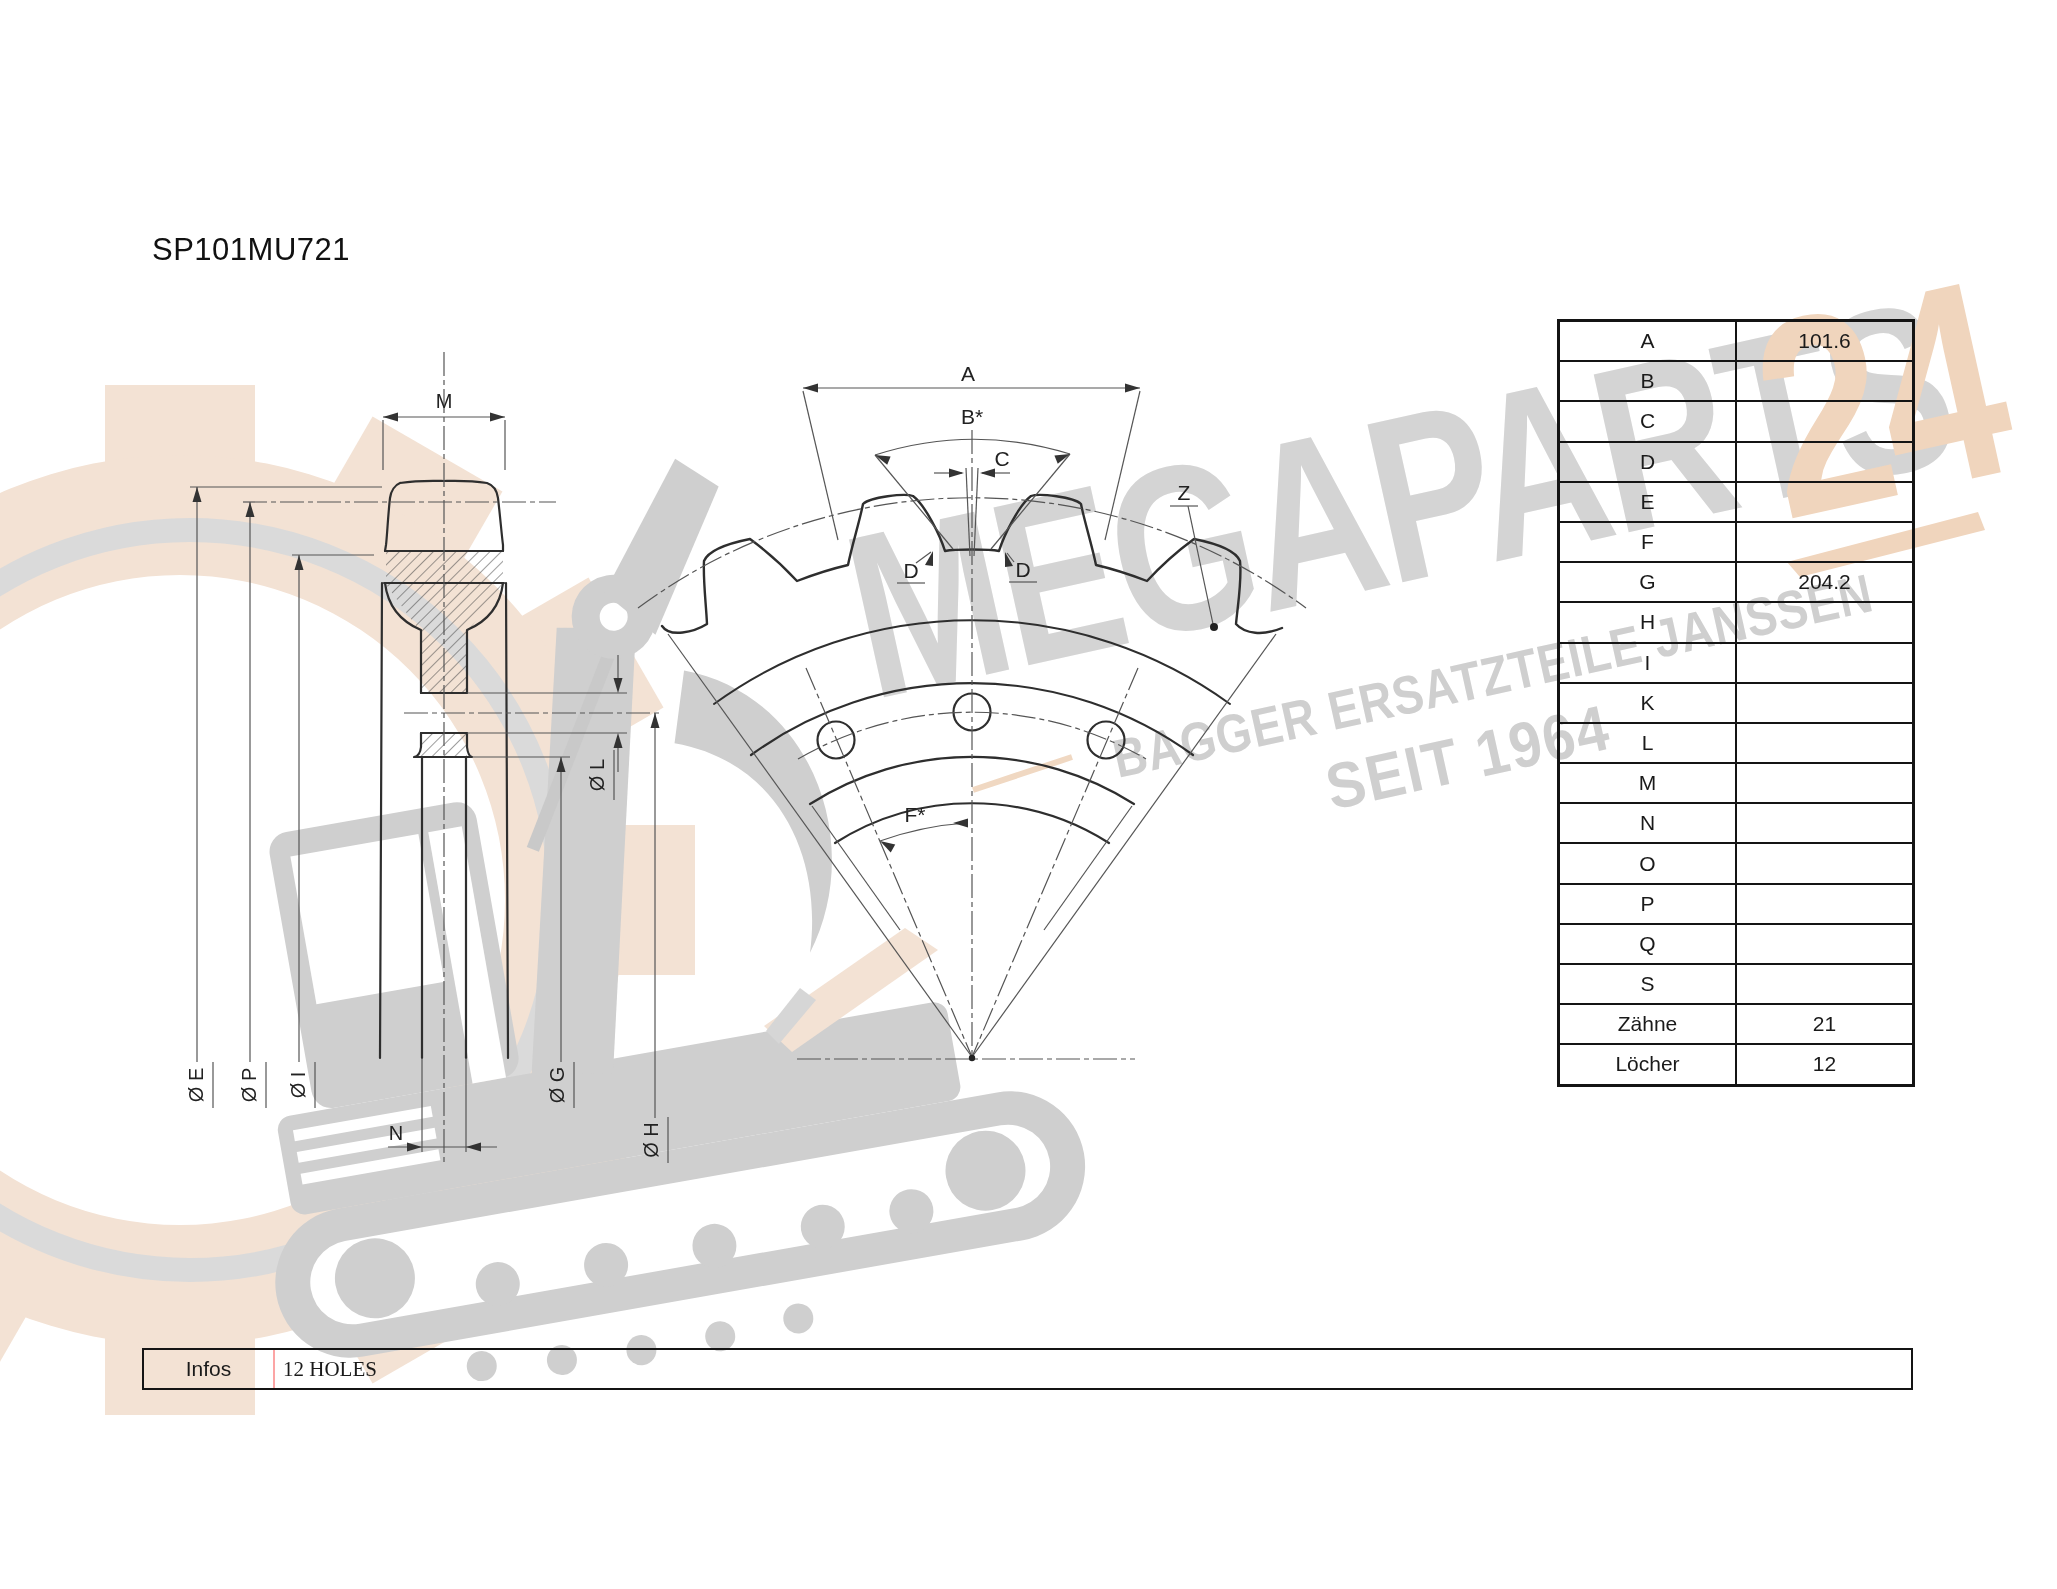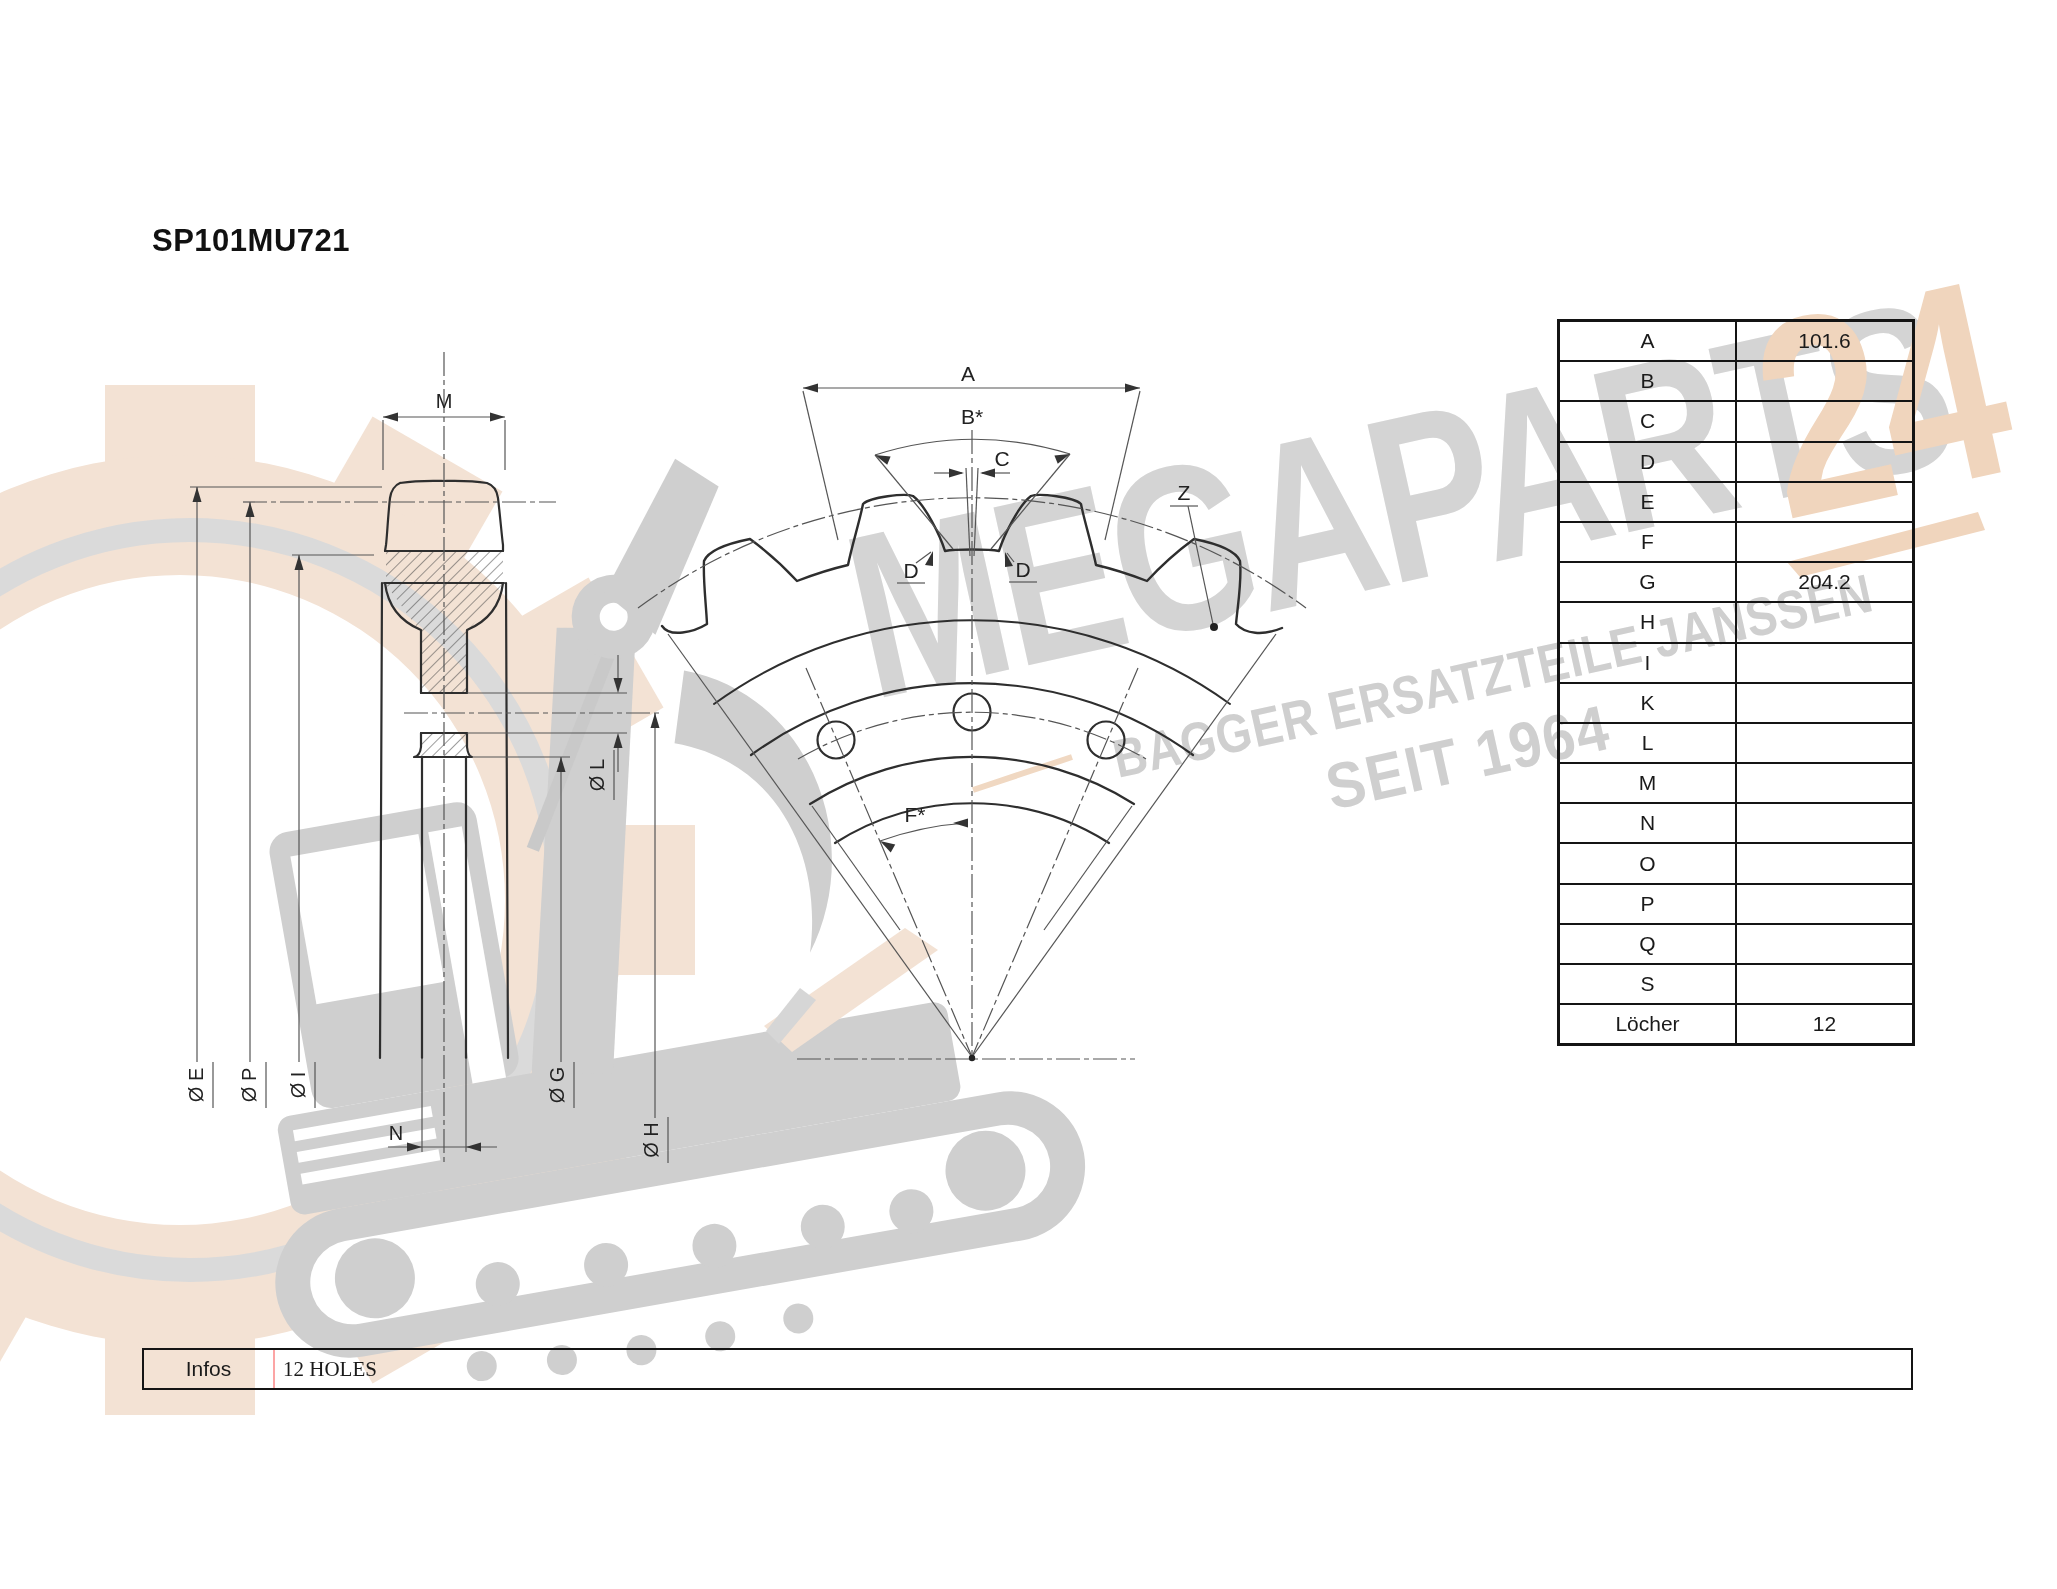"SP101MU721" .title { font-weight: bold -> normal; top: 223px -> 232px }
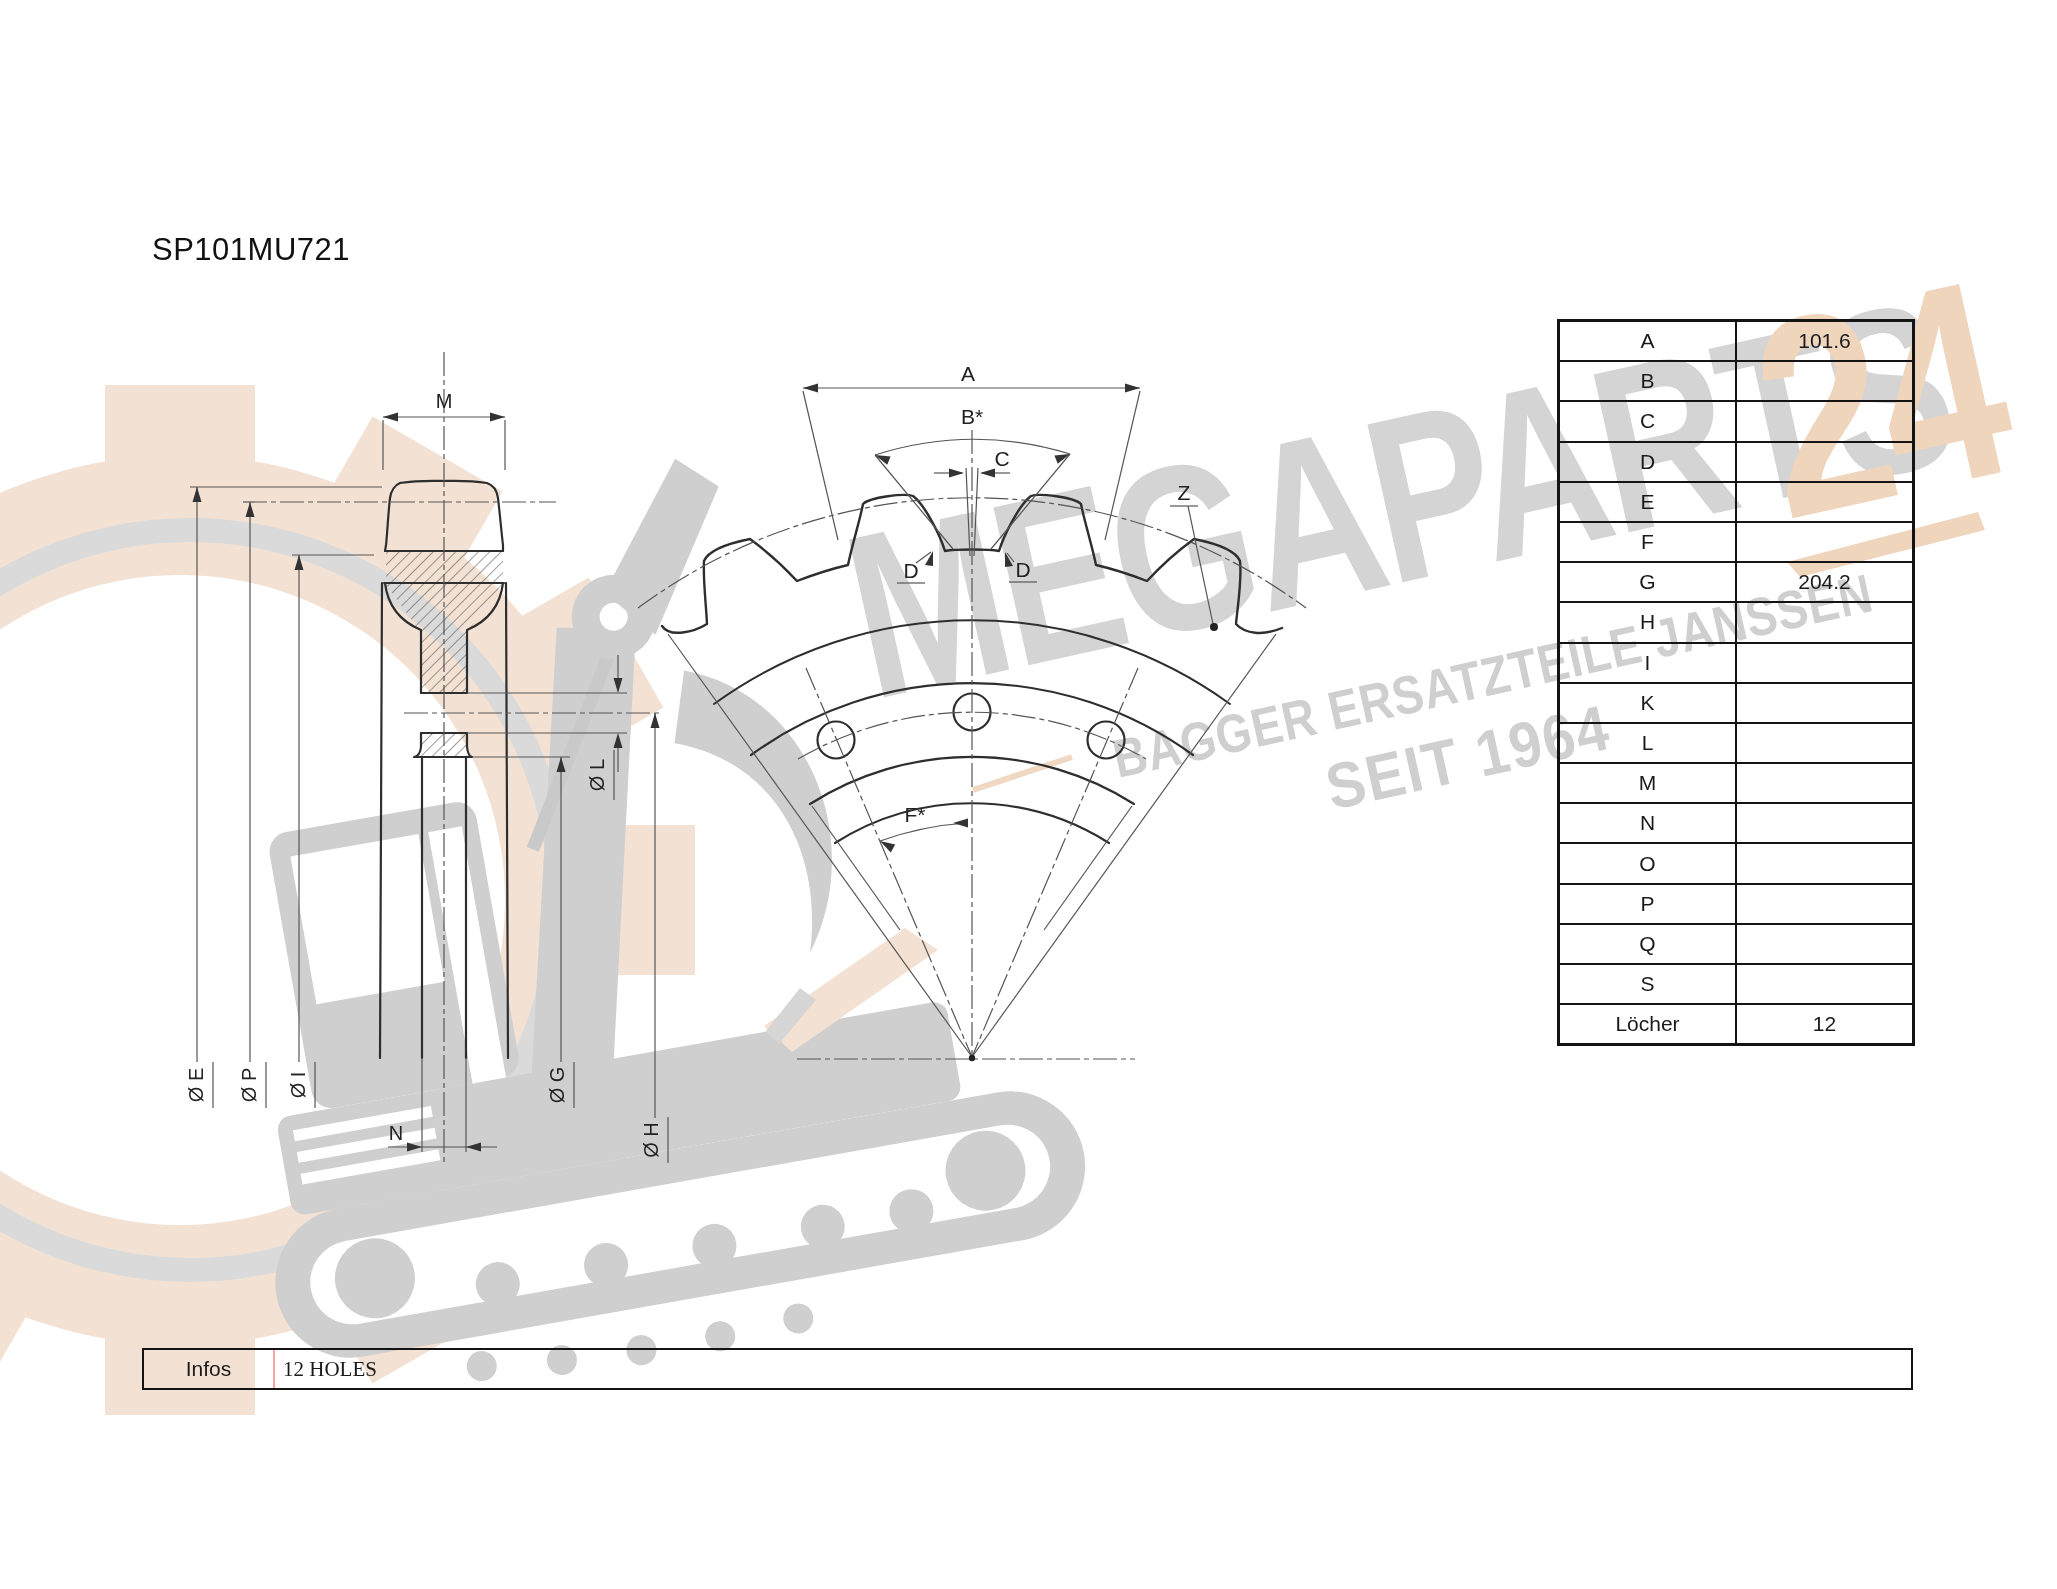"Zähne" div.dim-row { html: none -> <div> <div>Zähne</div> <div>21</div> </div> }
